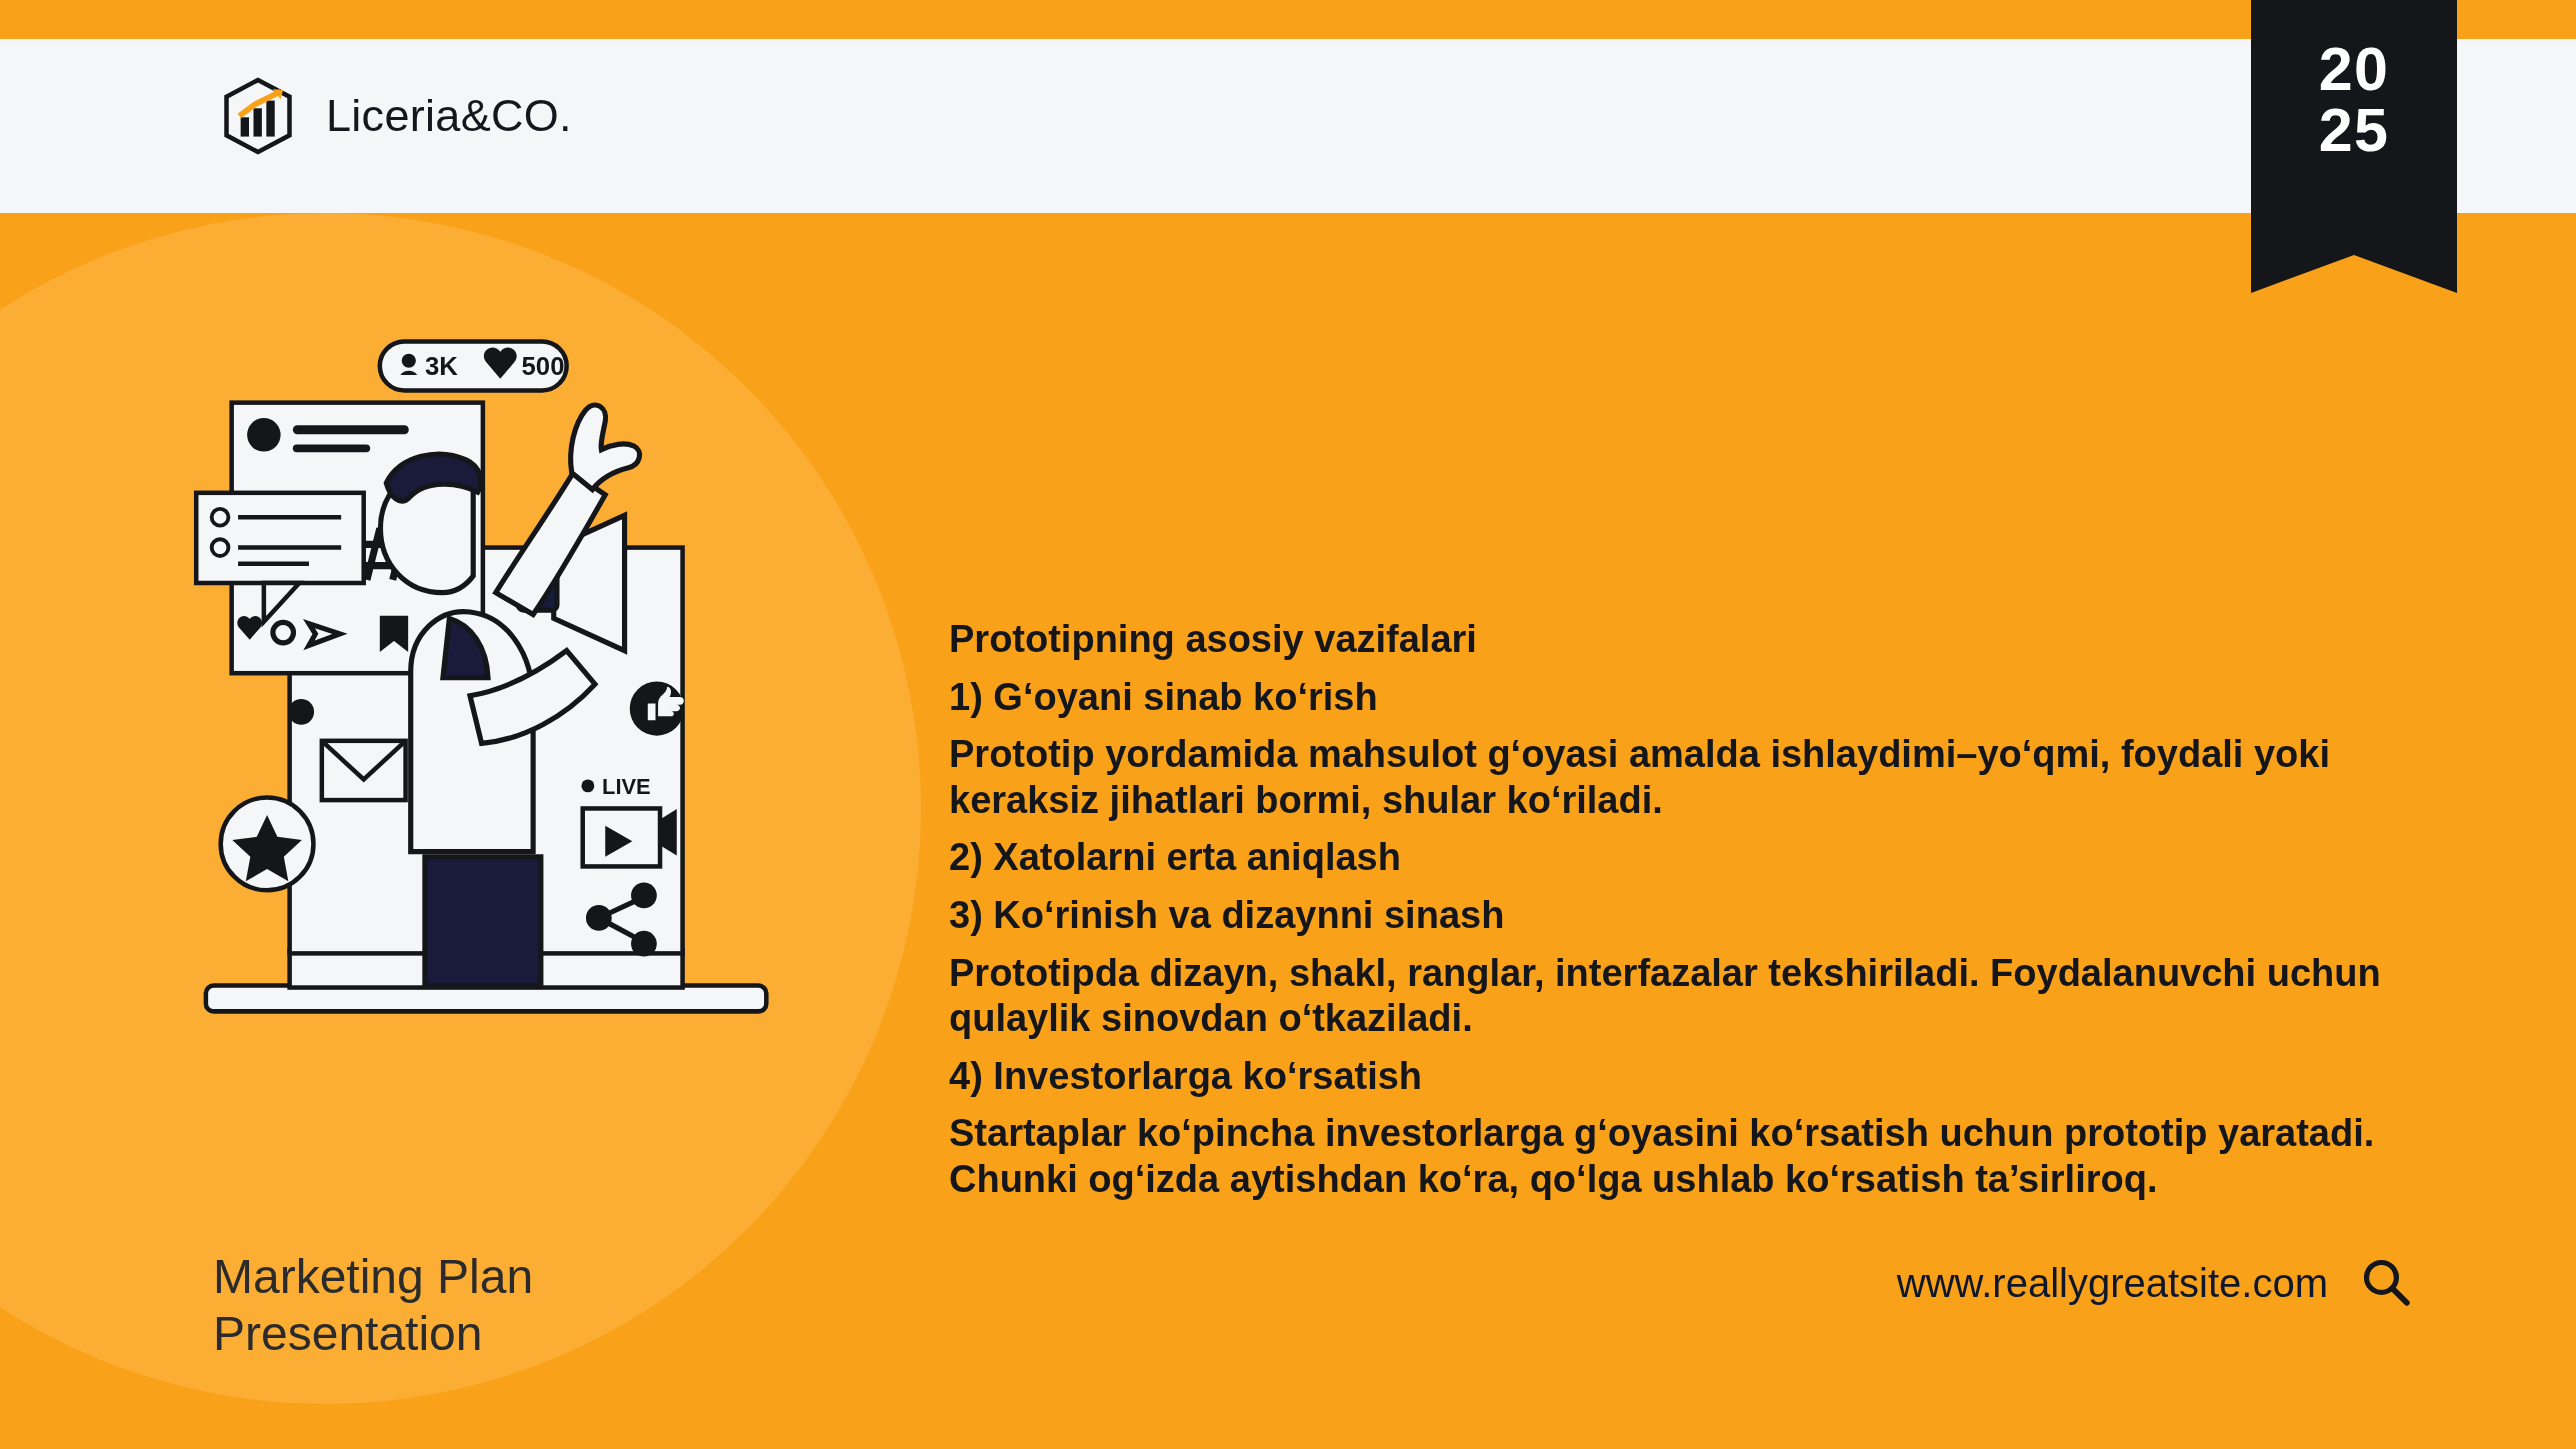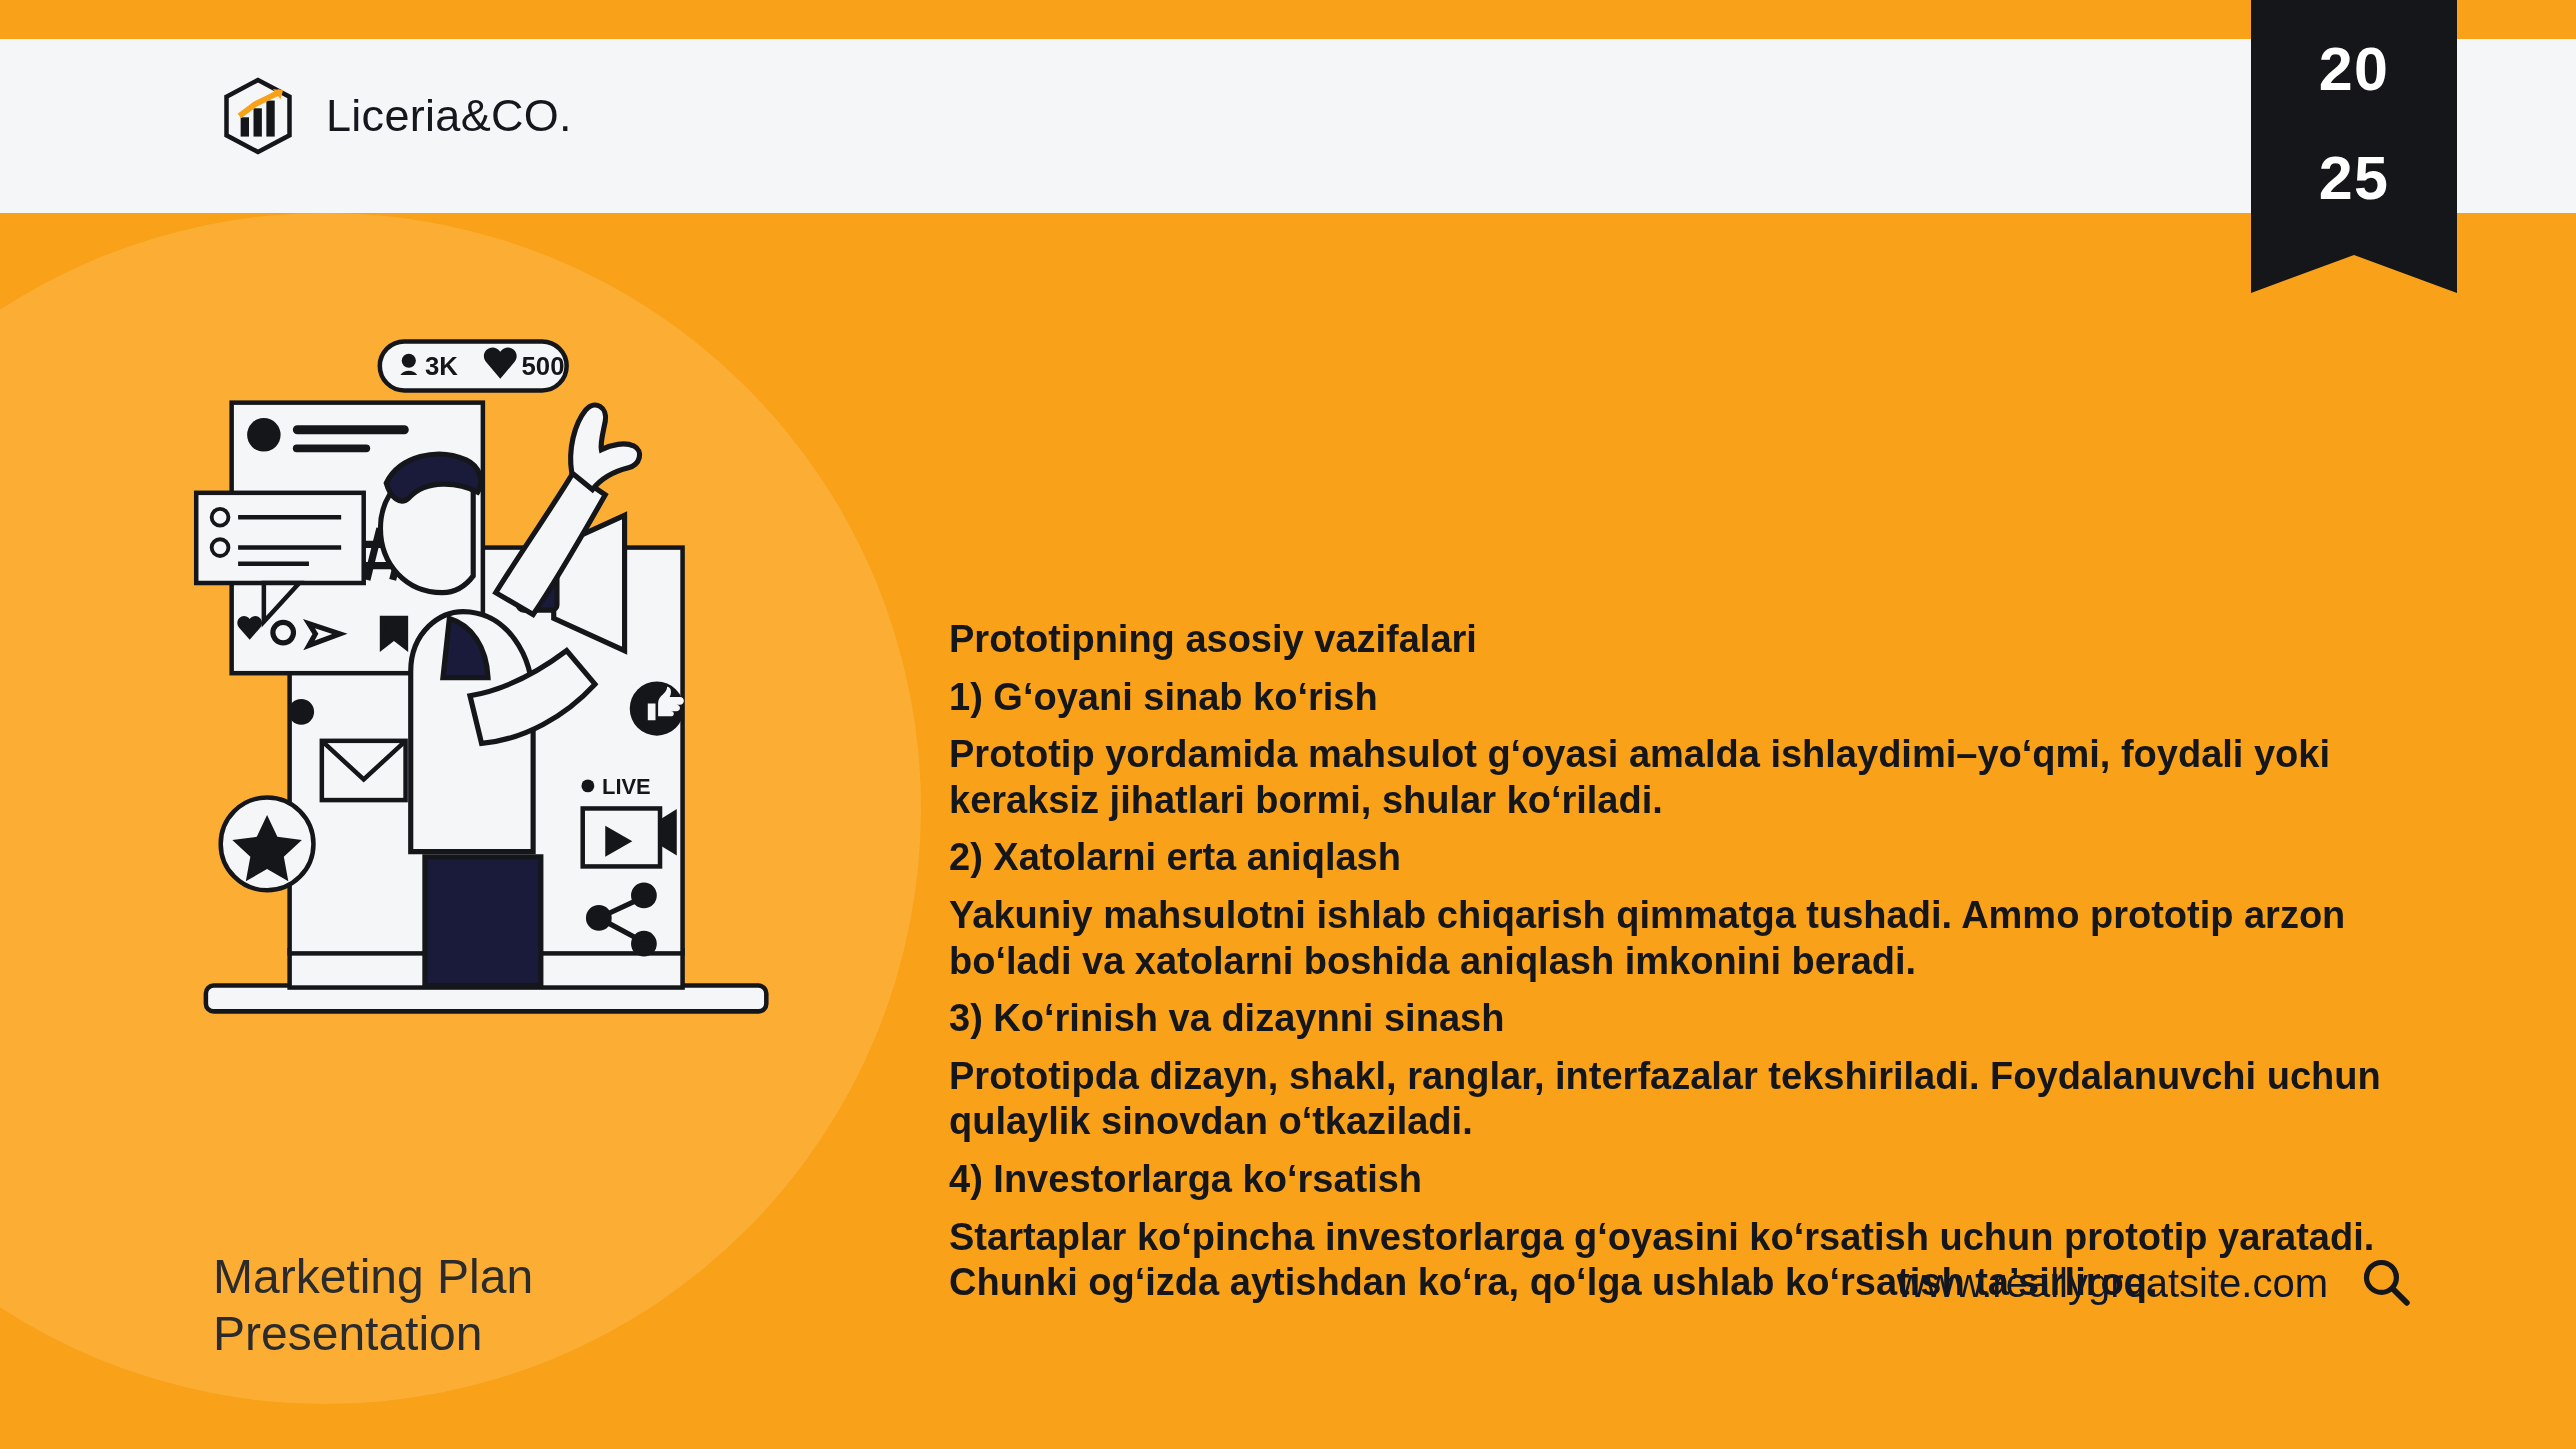"20" .ribbon { gap: 48px -> none }
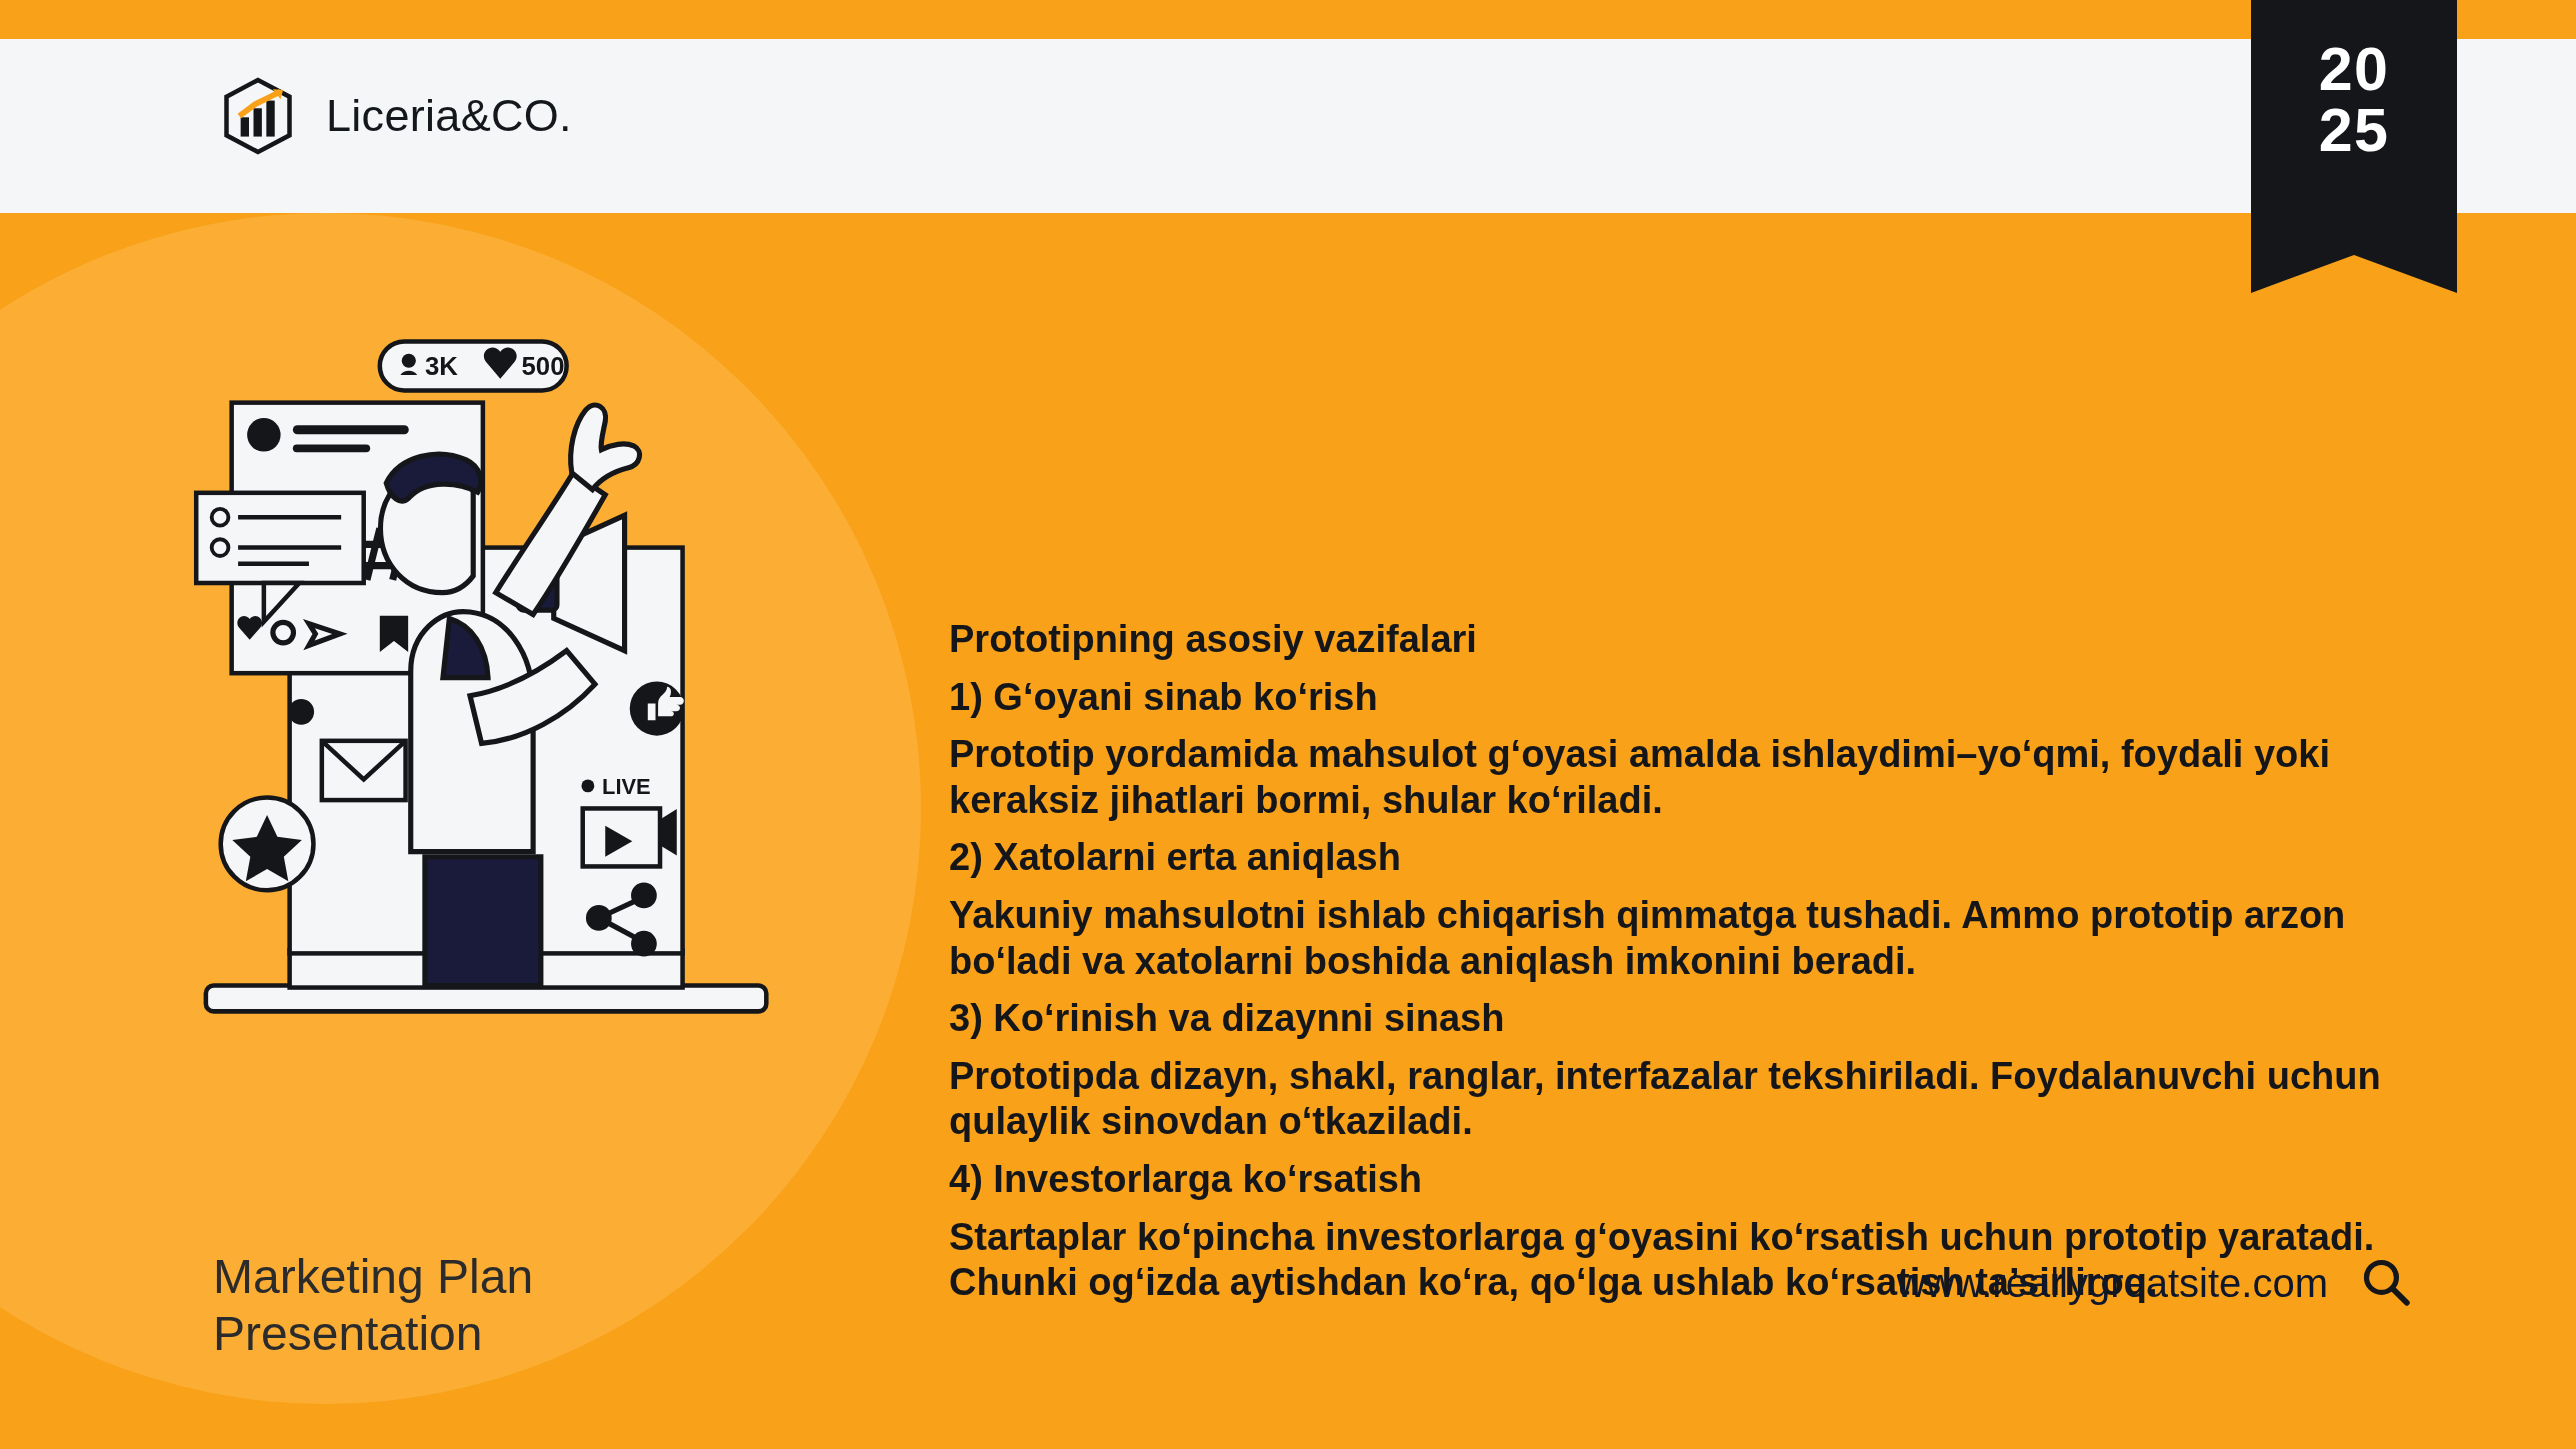"Yakuniy mahsulotni ishlab chiqarish" p { html: <p>Yakuniy mahsulotni ishlab chiqarish qimmatga tushadi. Ammo prototip arzon bo‘ladi va xatolarni boshida aniqlash imkonini beradi.</p> -> none }
